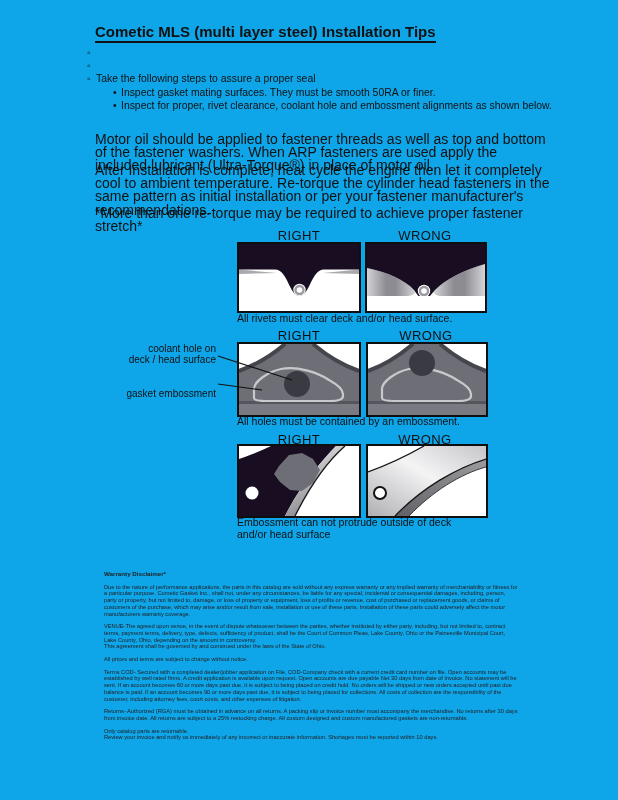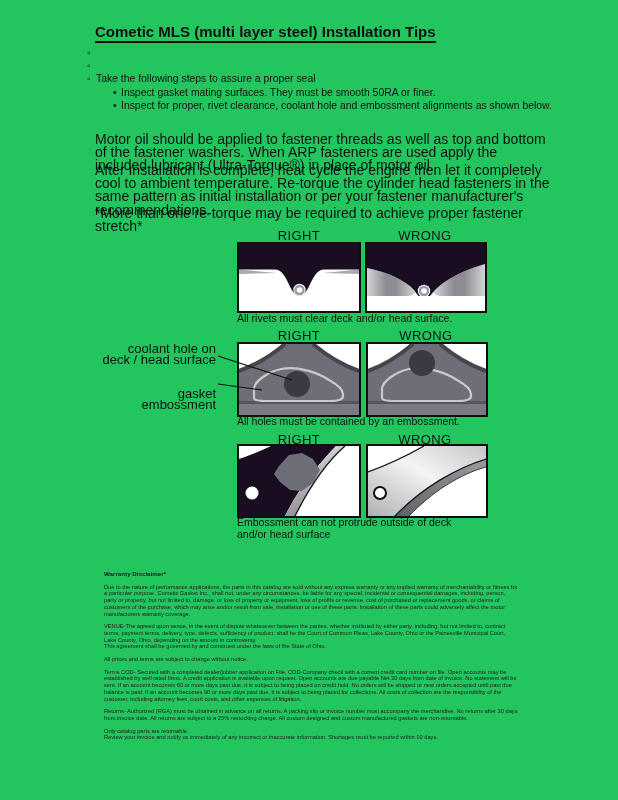"Cometic MLS (multi layer steel)" .page { background: #22c55e -> #0ea5e9 }
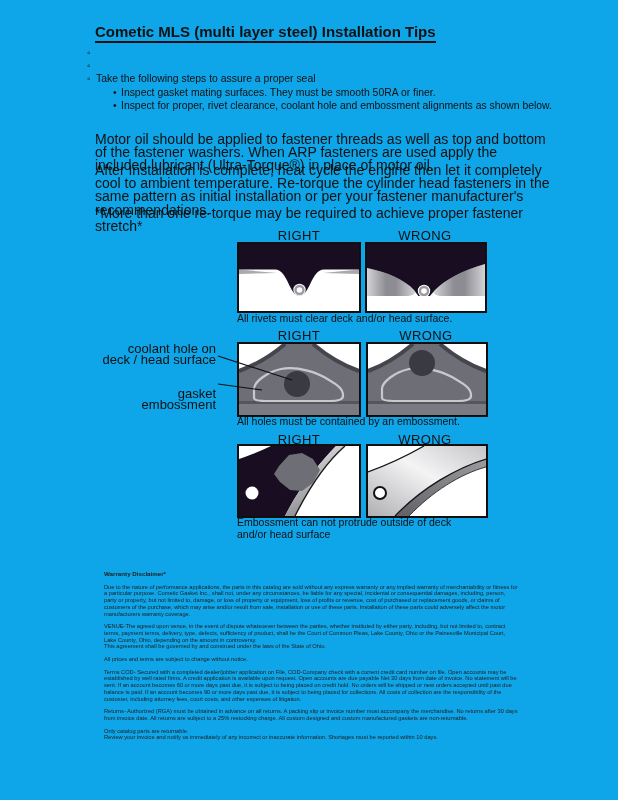"coolant hole on" .ann { font-size: 13px -> 10px }
